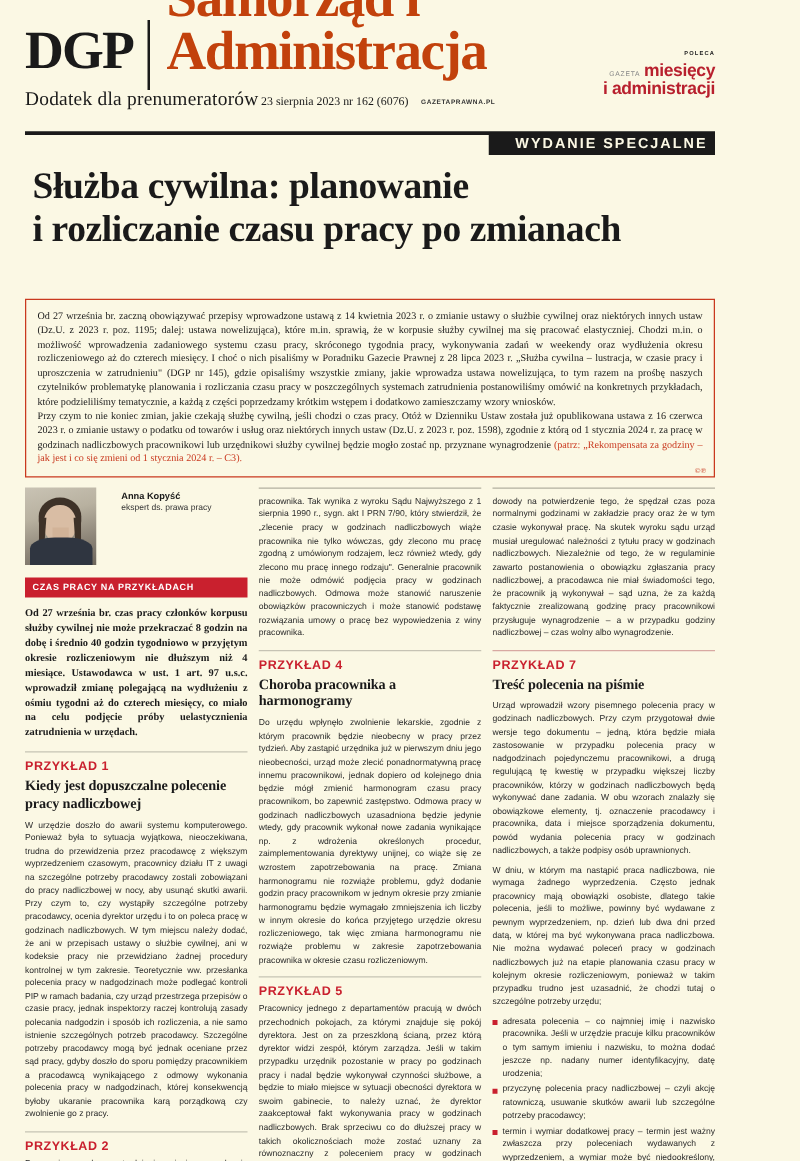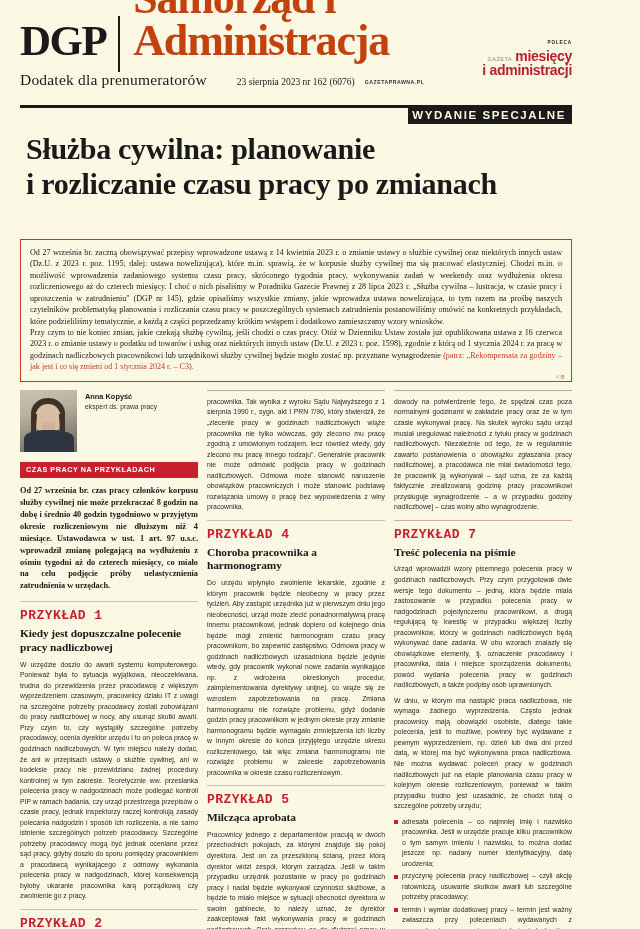"23 sierpnia 2023 nr 162" .sub-date { margin-left: 30px -> 2px }
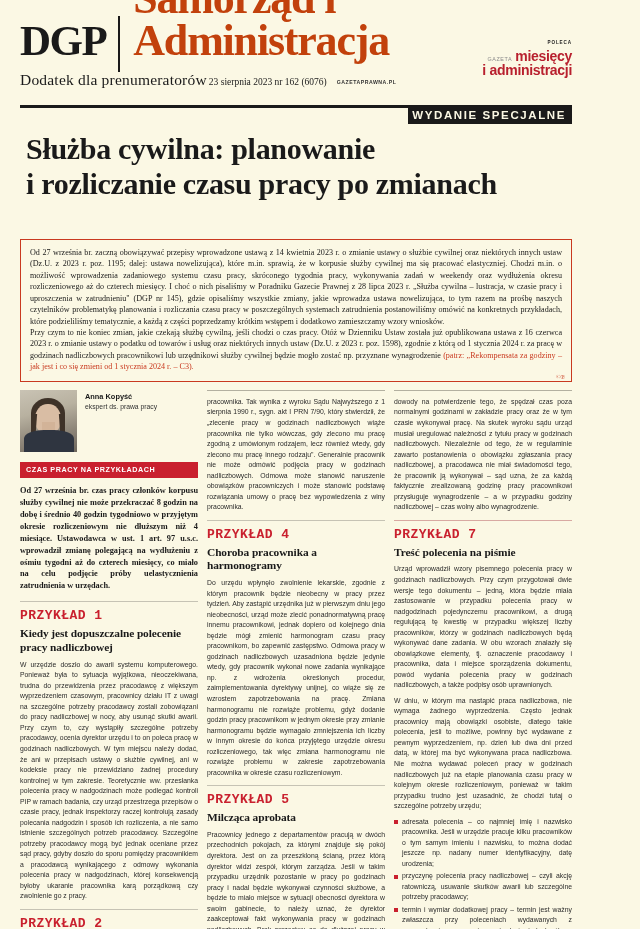"WYDANIE SPECJALNE" .special-badge { padding: 2px 6px 3px 4px -> 2px 6px 3px 21px }
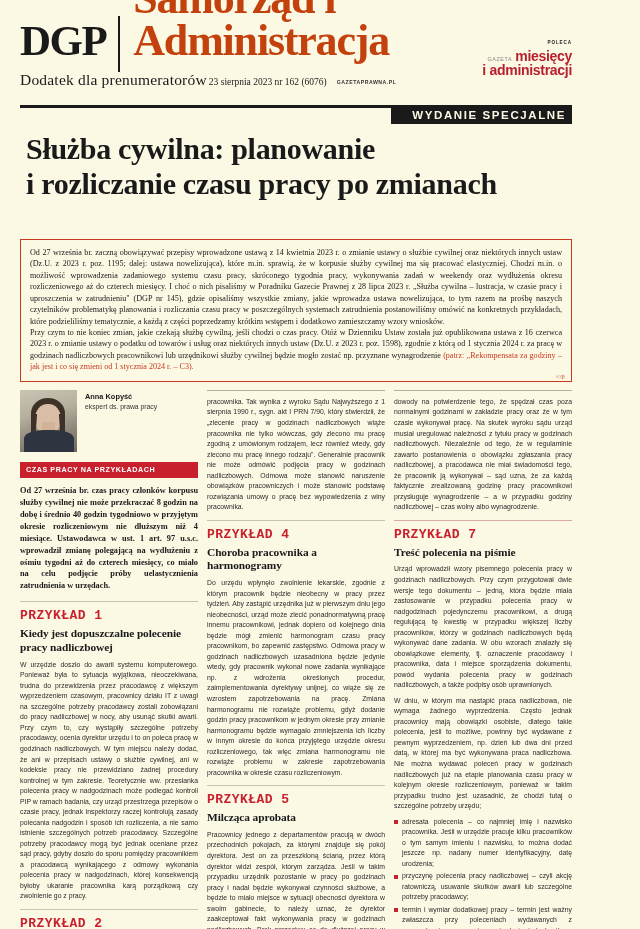"Anna Kopyść" .author { gap: 8px -> 20px }
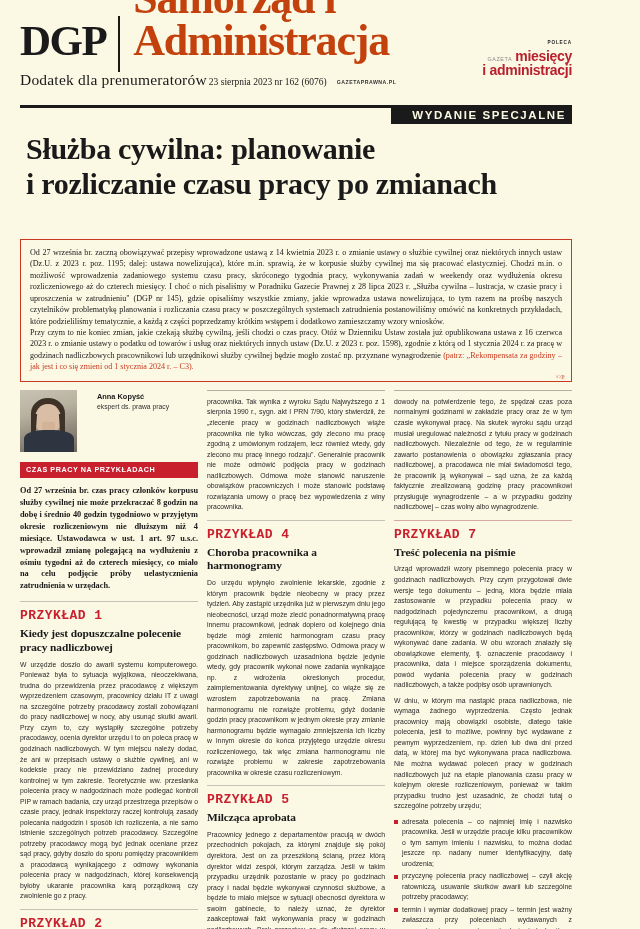"PRZYKŁAD 4" .ex-label { font-family: Liberation Mono, monospace -> Liberation Sans, sans-serif; font-size: 13px -> 10px }
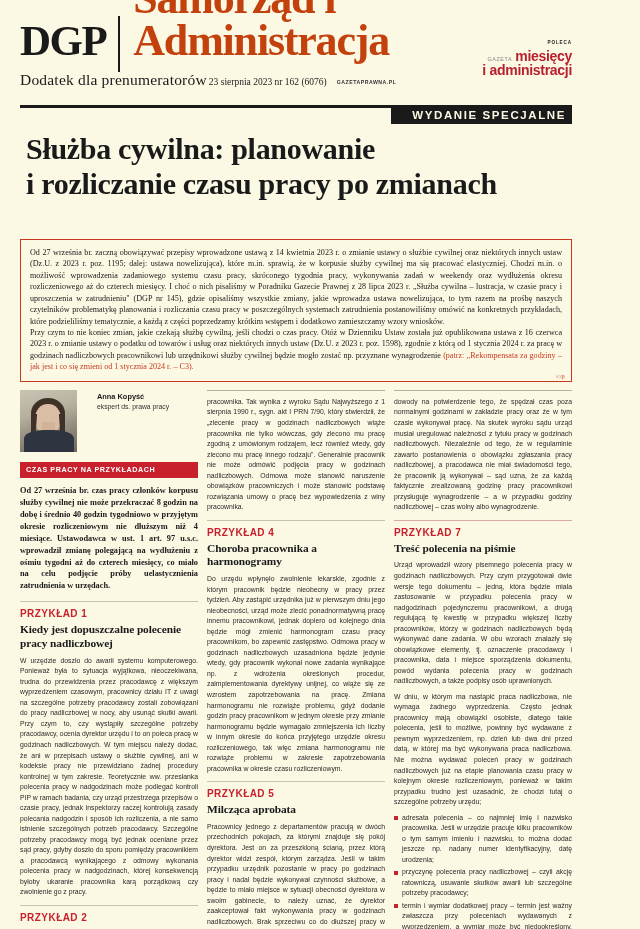"Milcząca aprobata" div.ex-title { html: <div>Milcząca aprobata</div> -> none }
